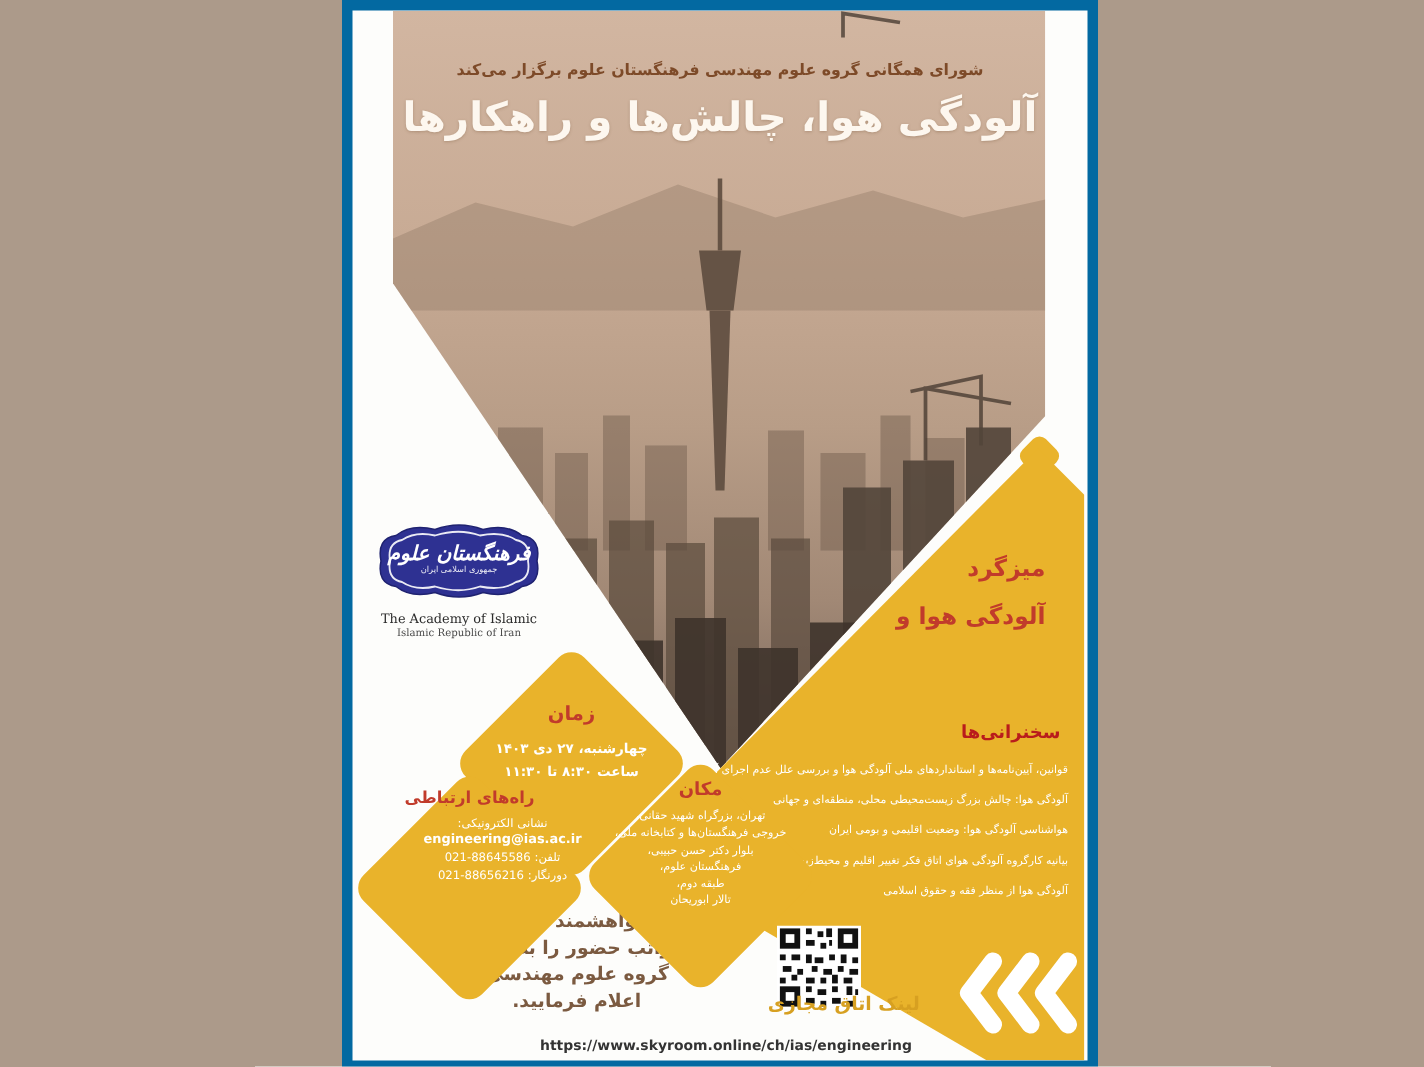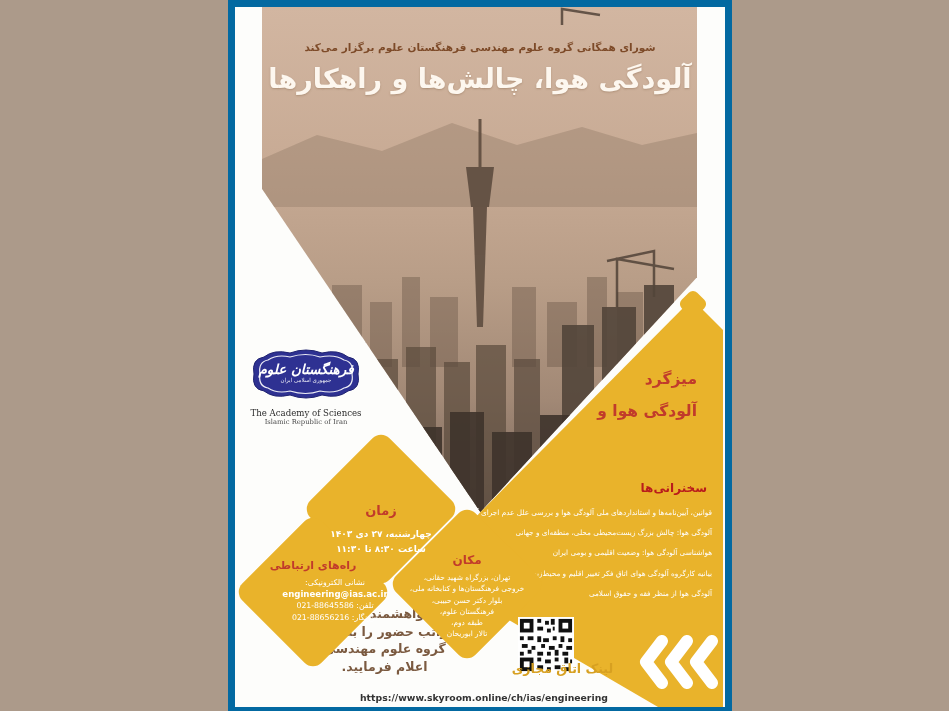"The Academy of Sciences" div.en1 { text: Sciences -> Islamic }
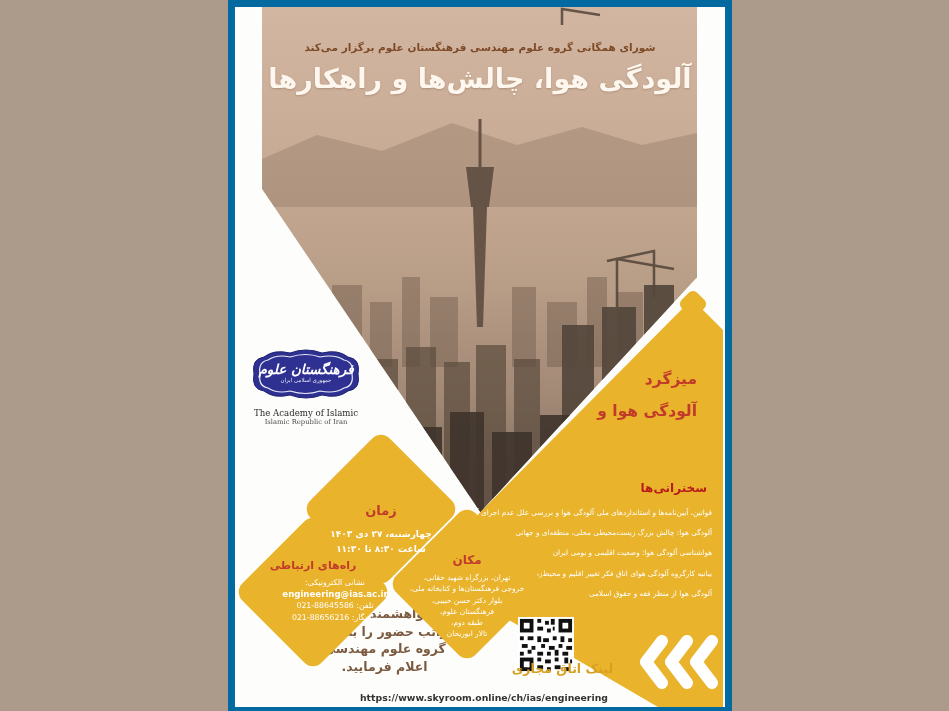"زمان" .dtext { margin-top: 34px -> none }
